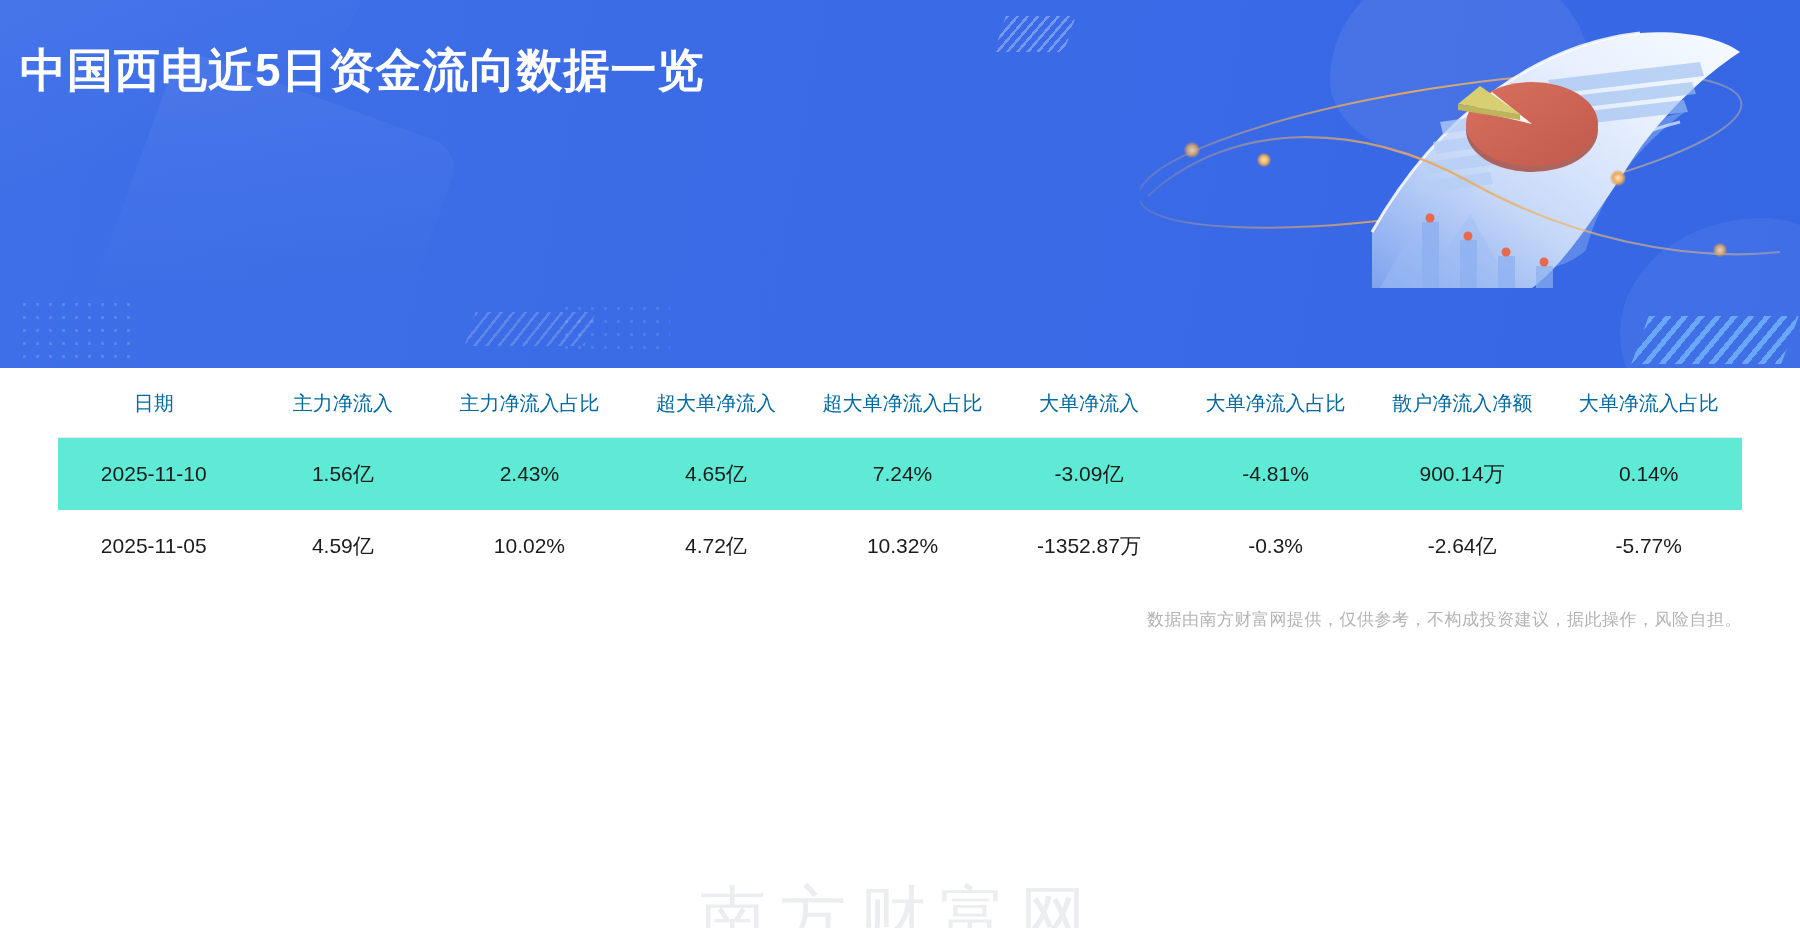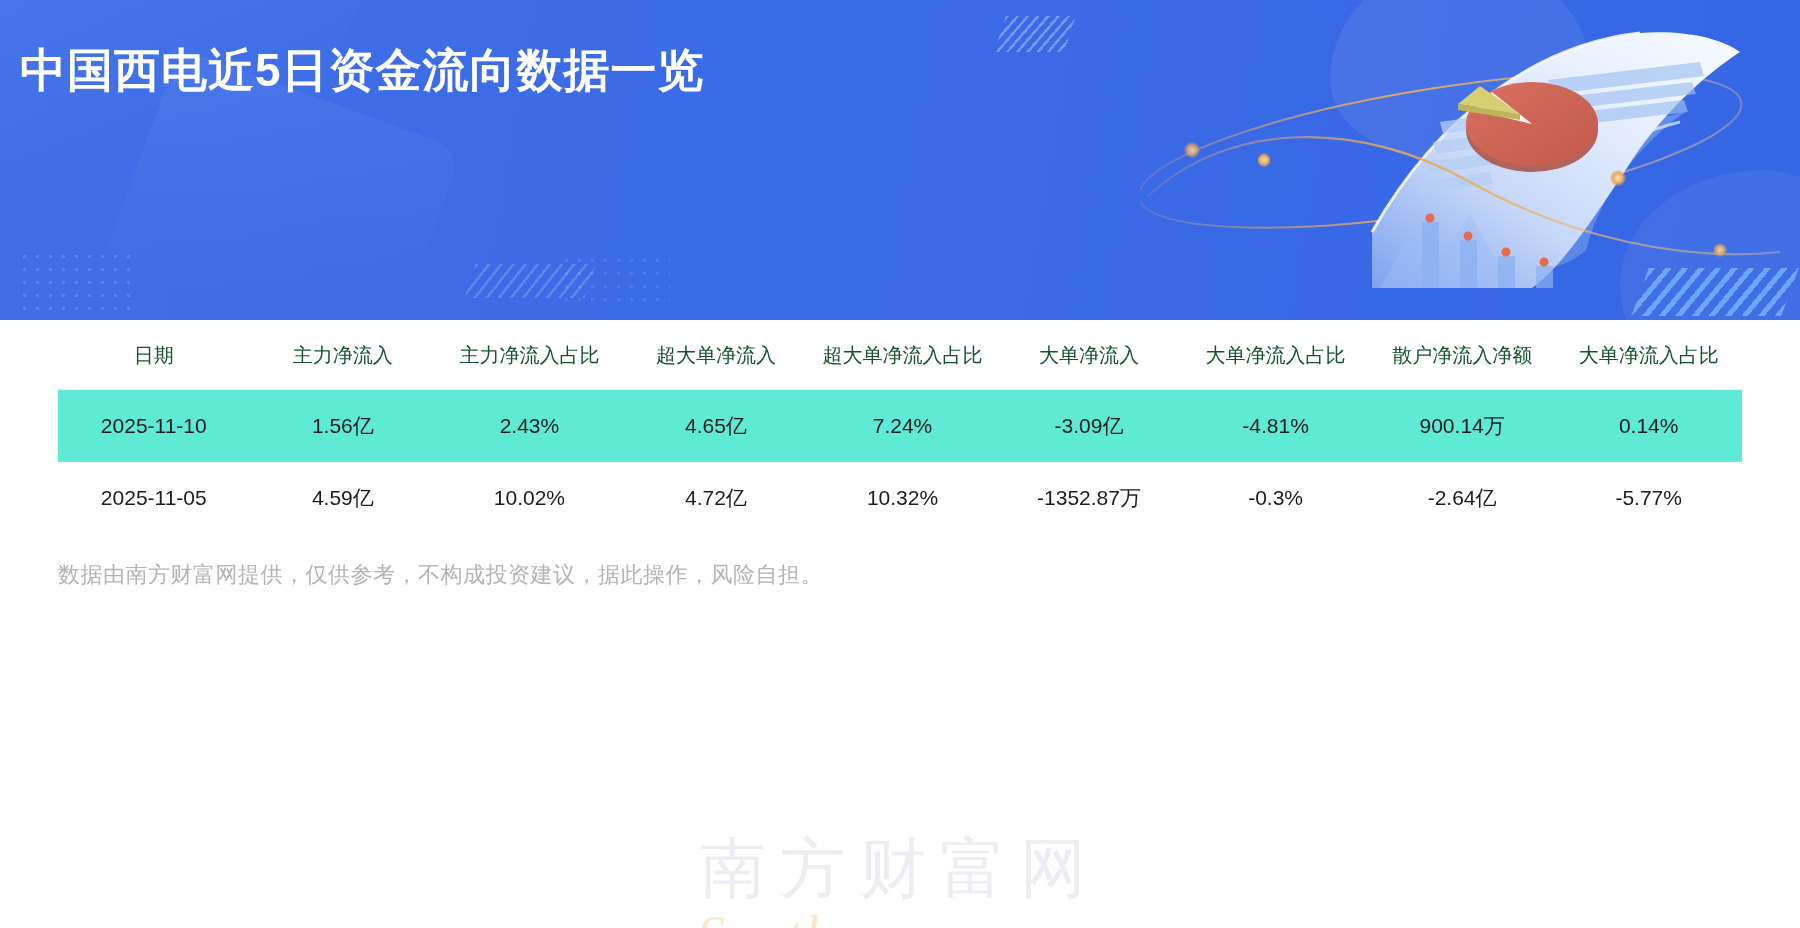"中国西电近5日资金流向数据一览" .banner { height: 320px -> 368px }
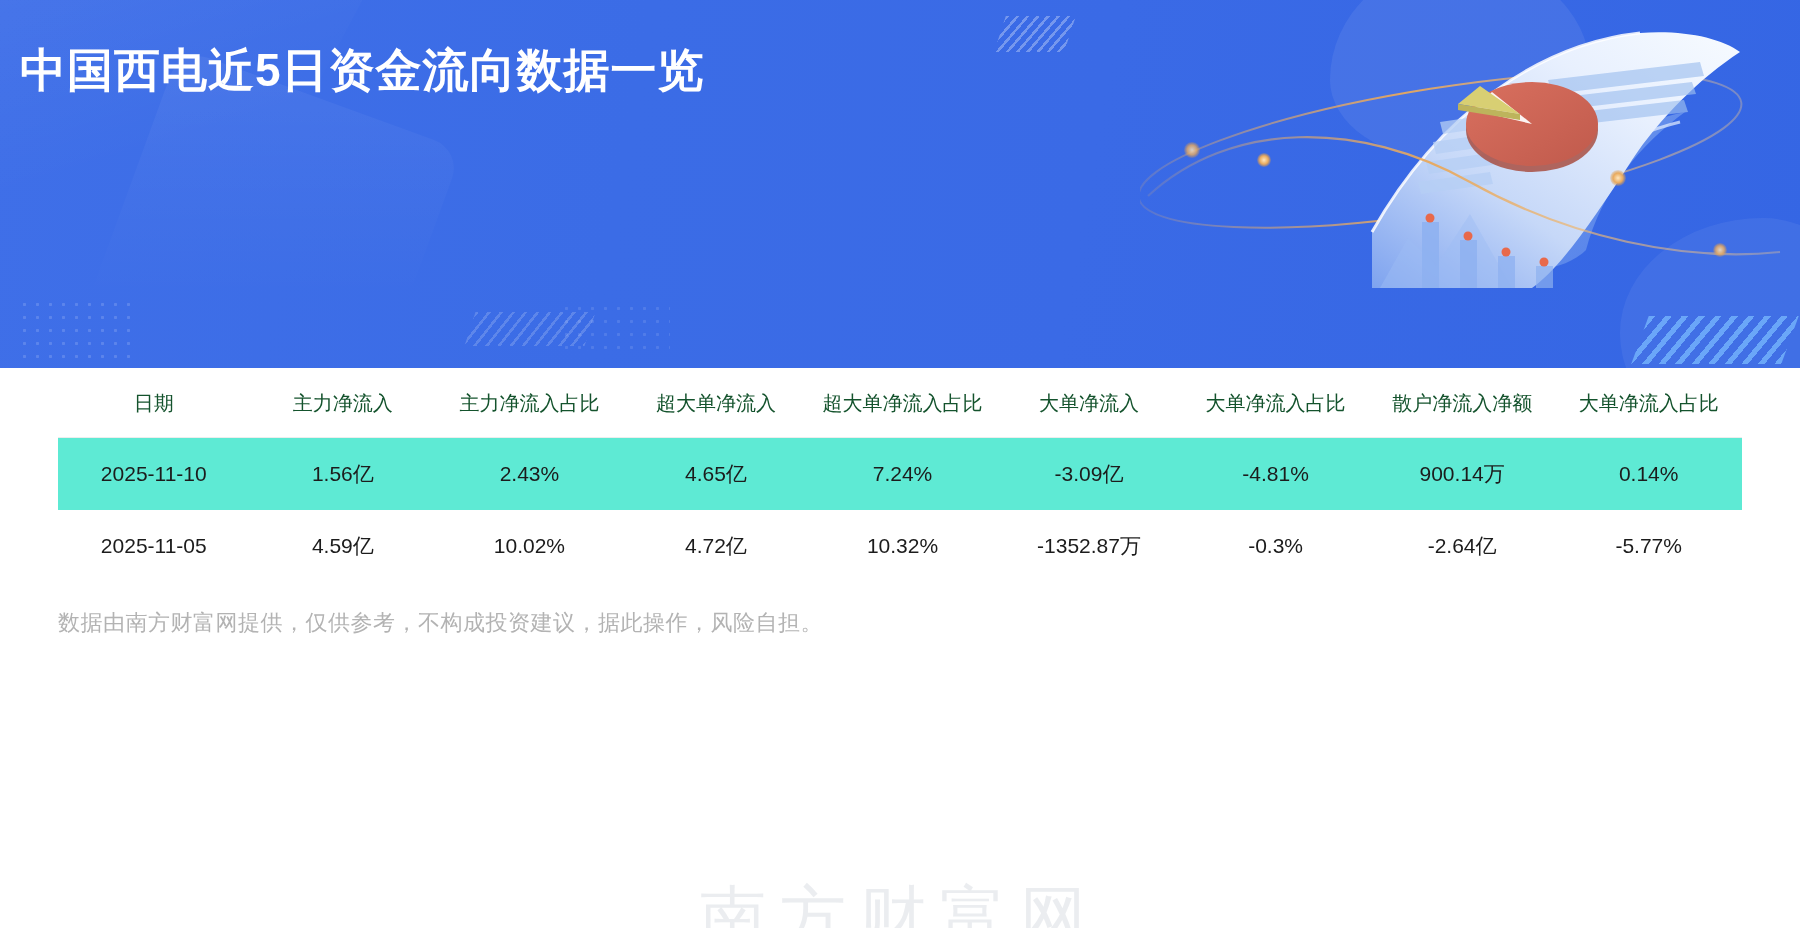"日期" table.fund-table th { color: #14532d -> #0369a1 }
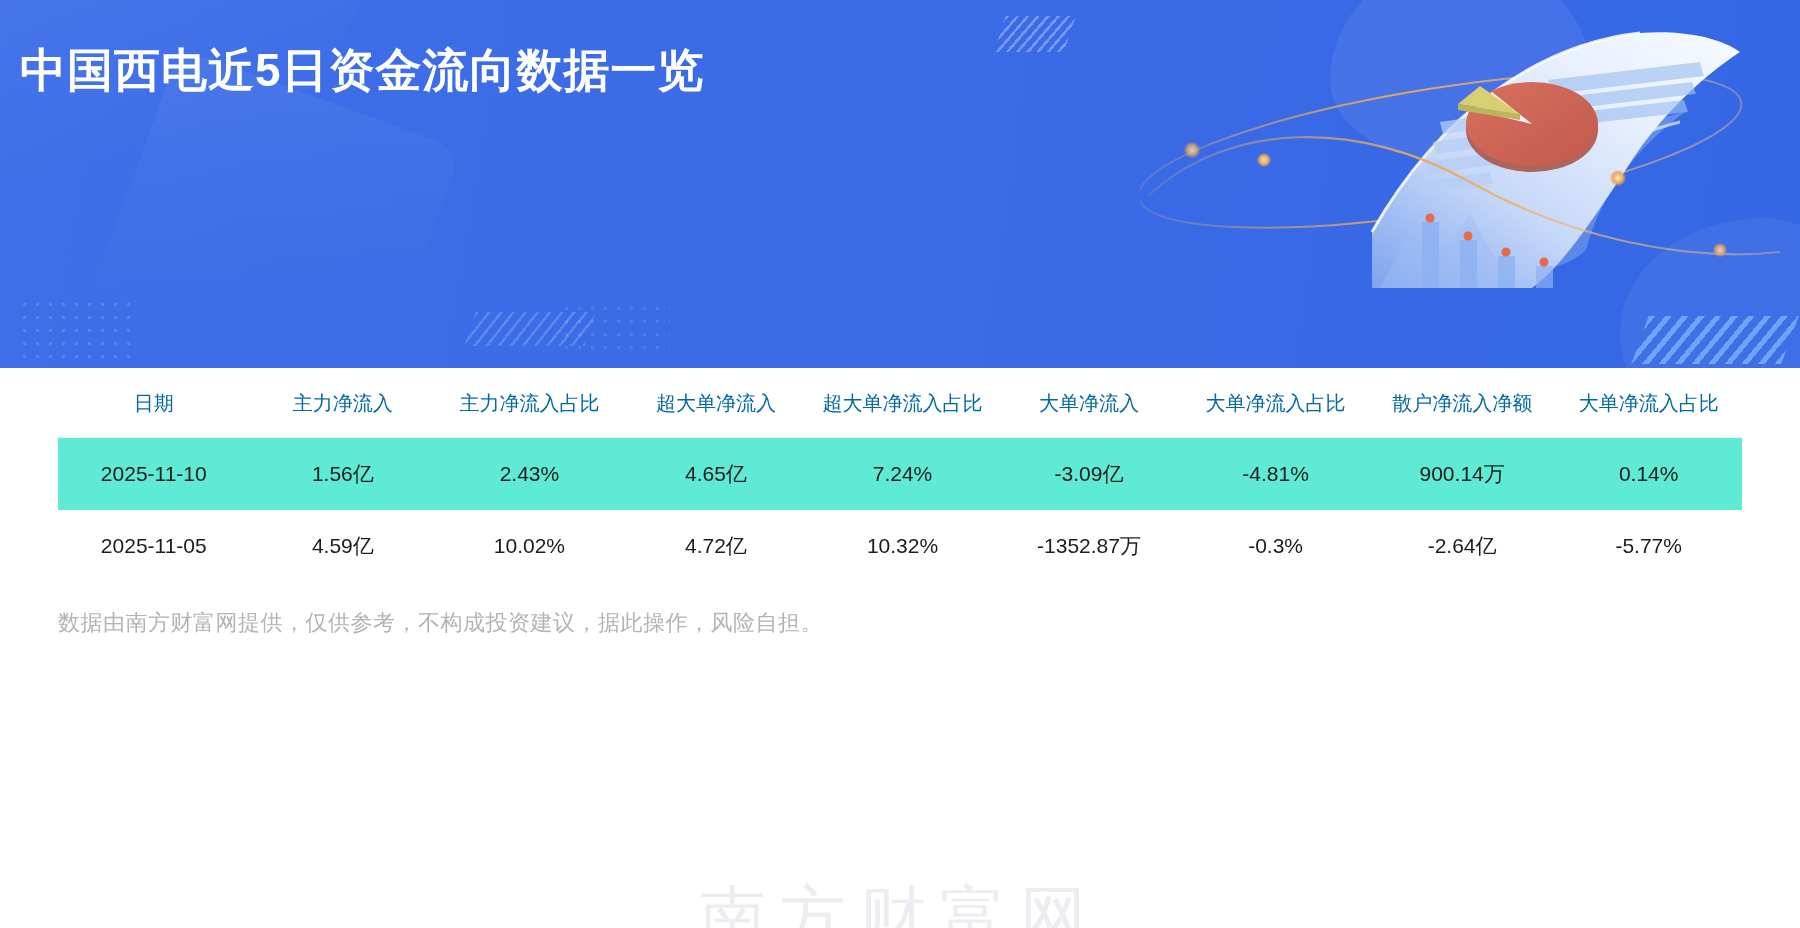"数据由南方财富网提供，仅供参考，不构成投资建议，据此操作，风险自担。" .footer { font-size: 22px -> 17px; text-align: left -> right }
